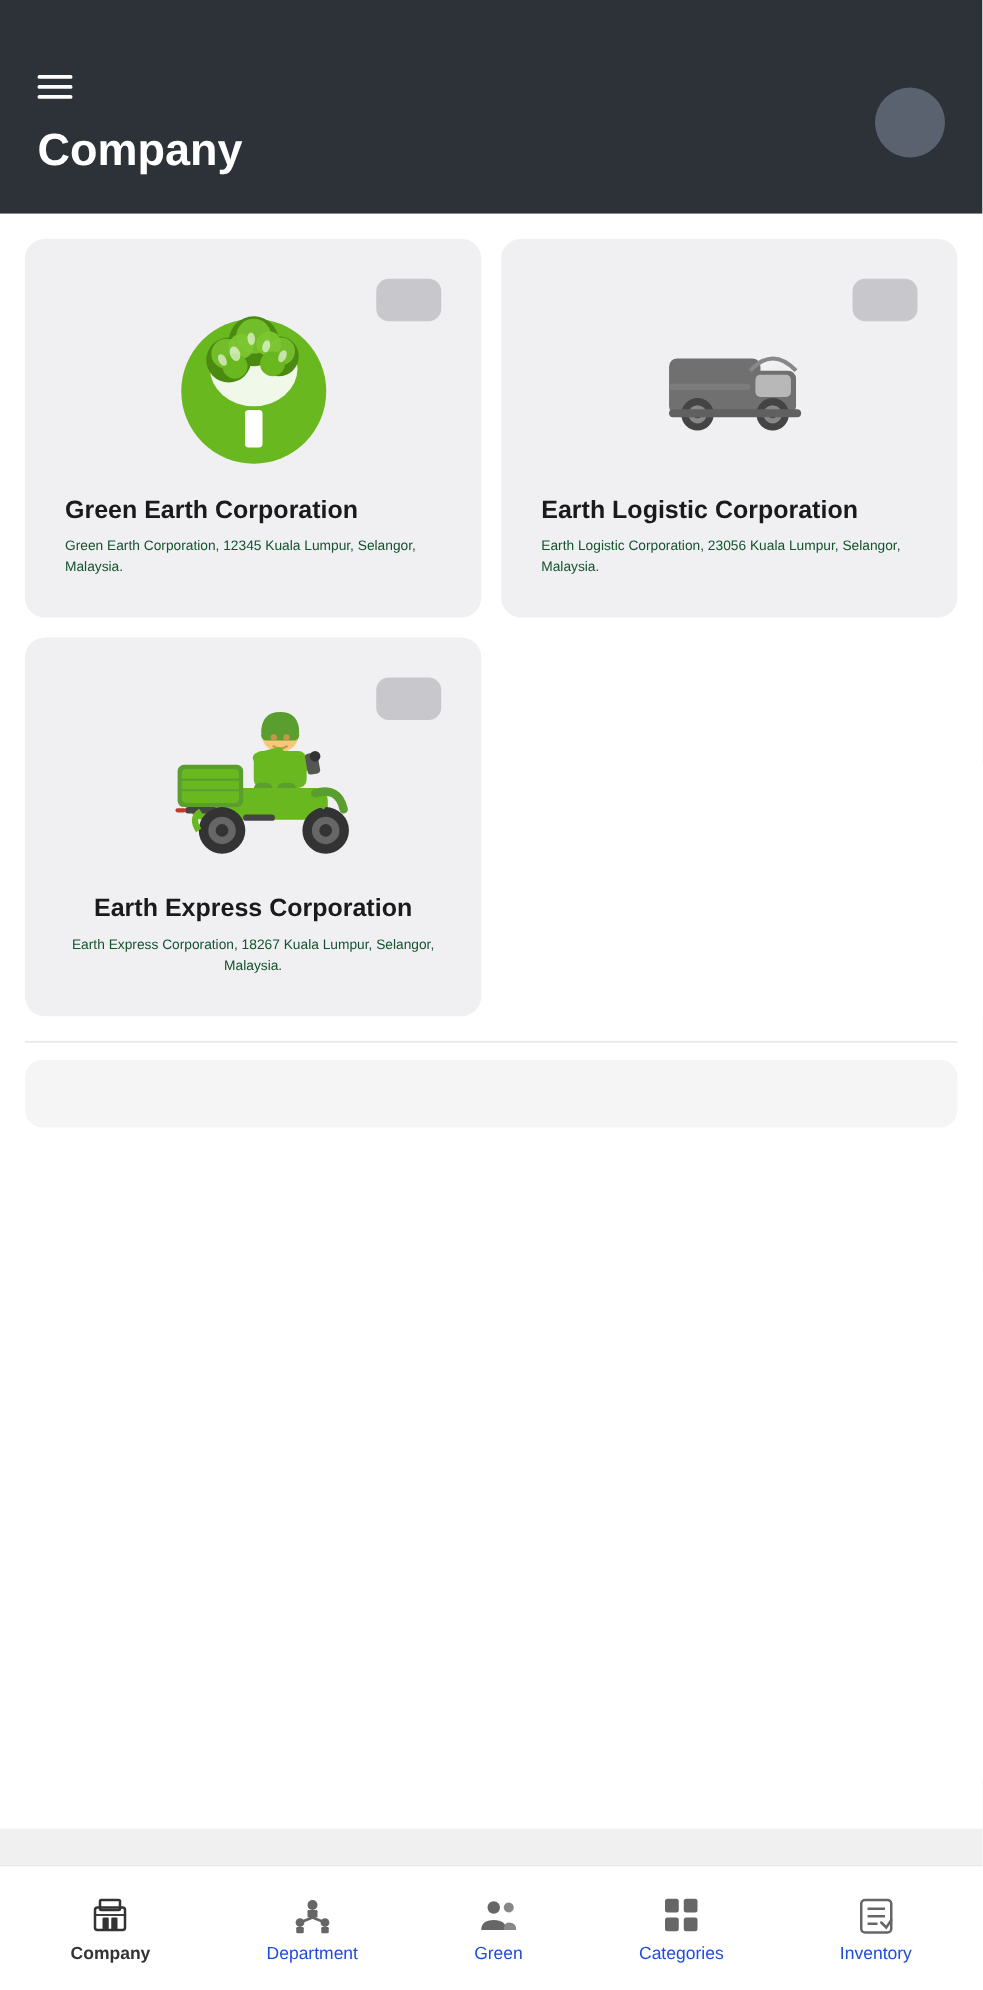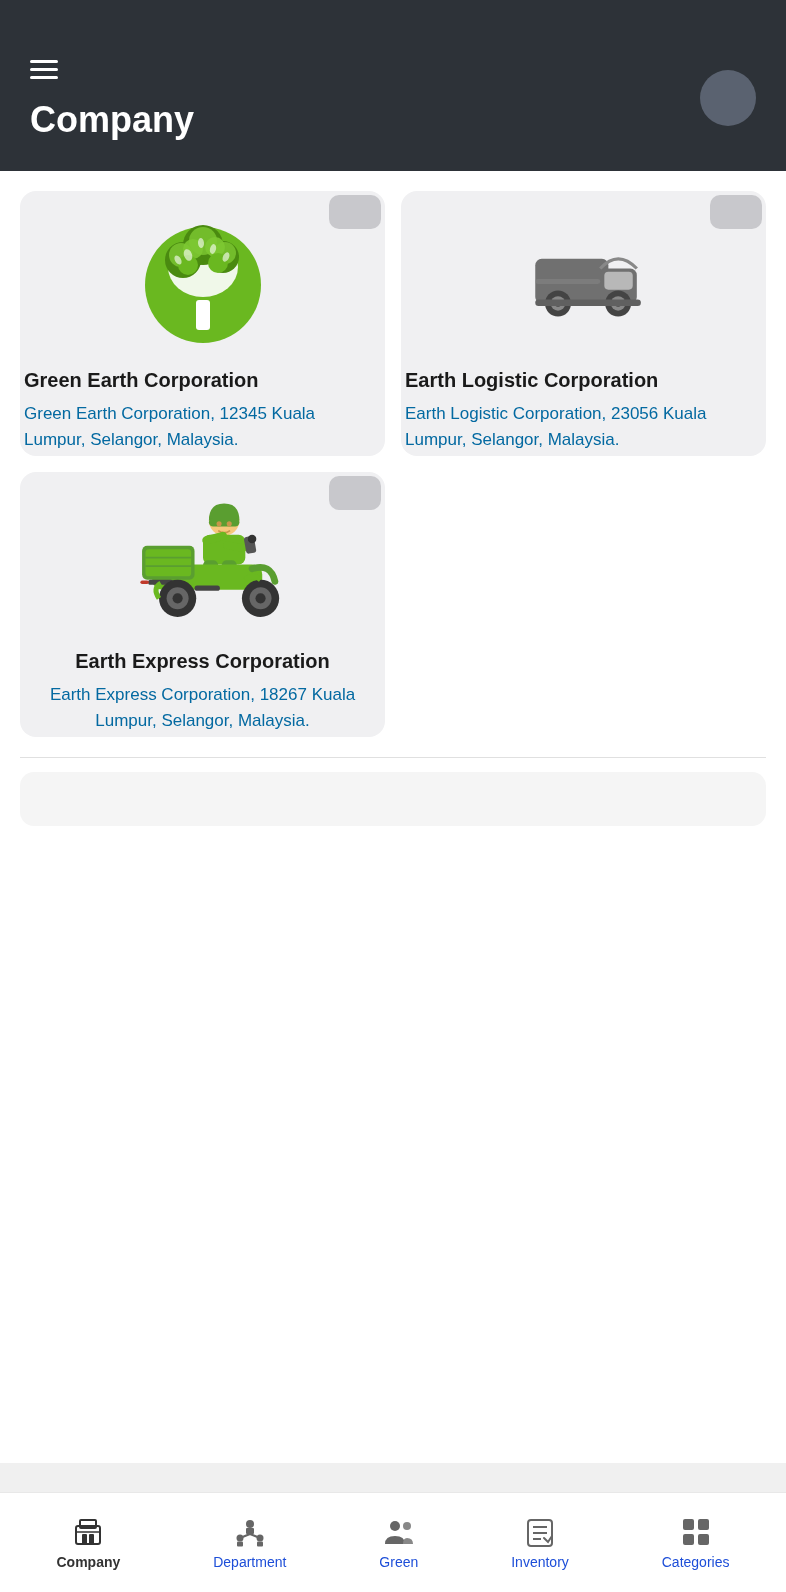"Green Earth Corporation" .company-card { padding: 4px -> 32px }
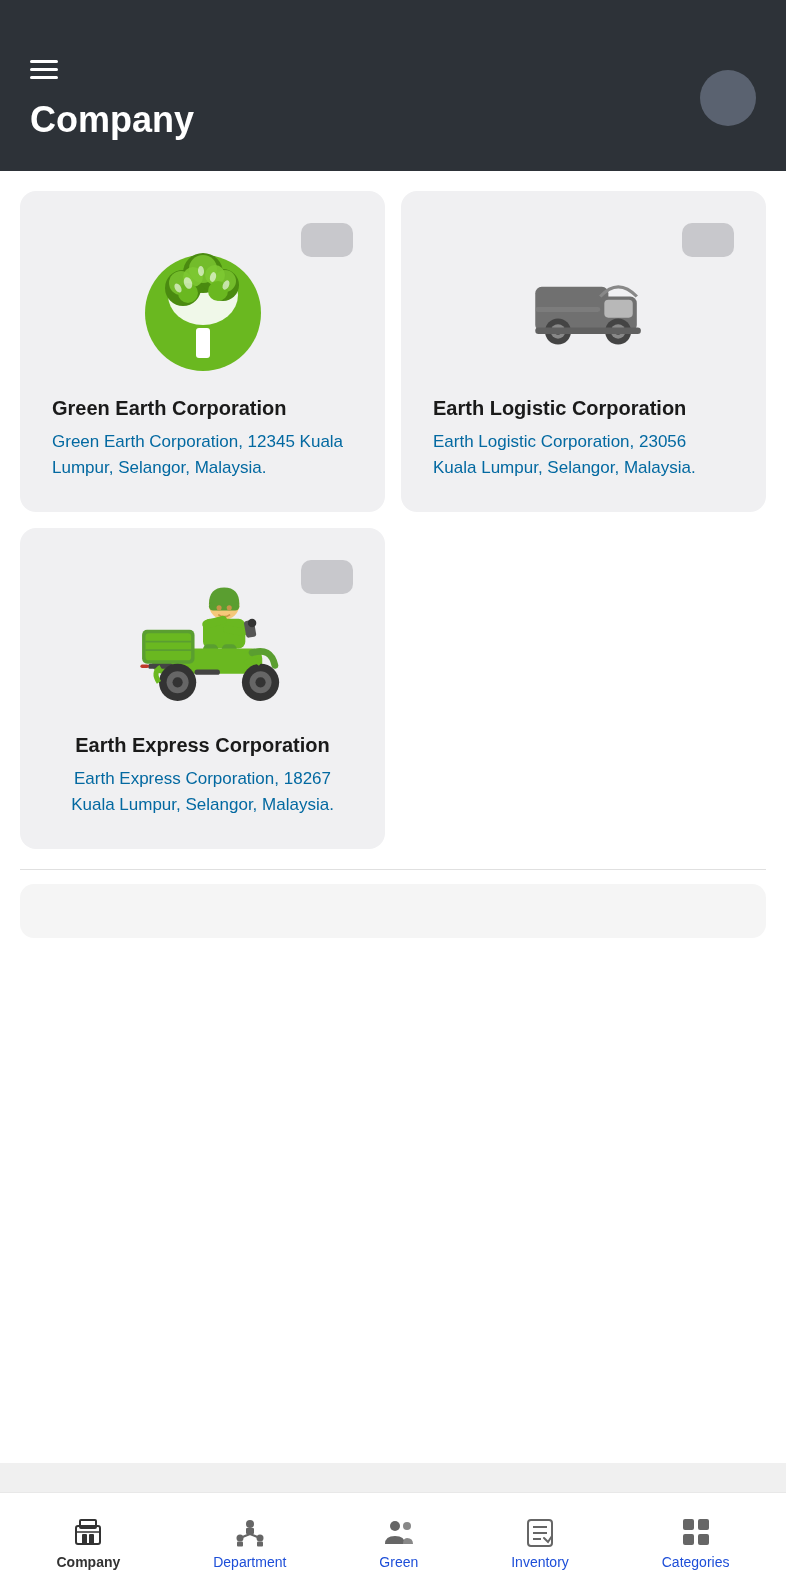"Green Earth Corporation, 12345 Kuala" .card-address { color: #0369a1 -> #14532d; font-size: 17px -> 11px }
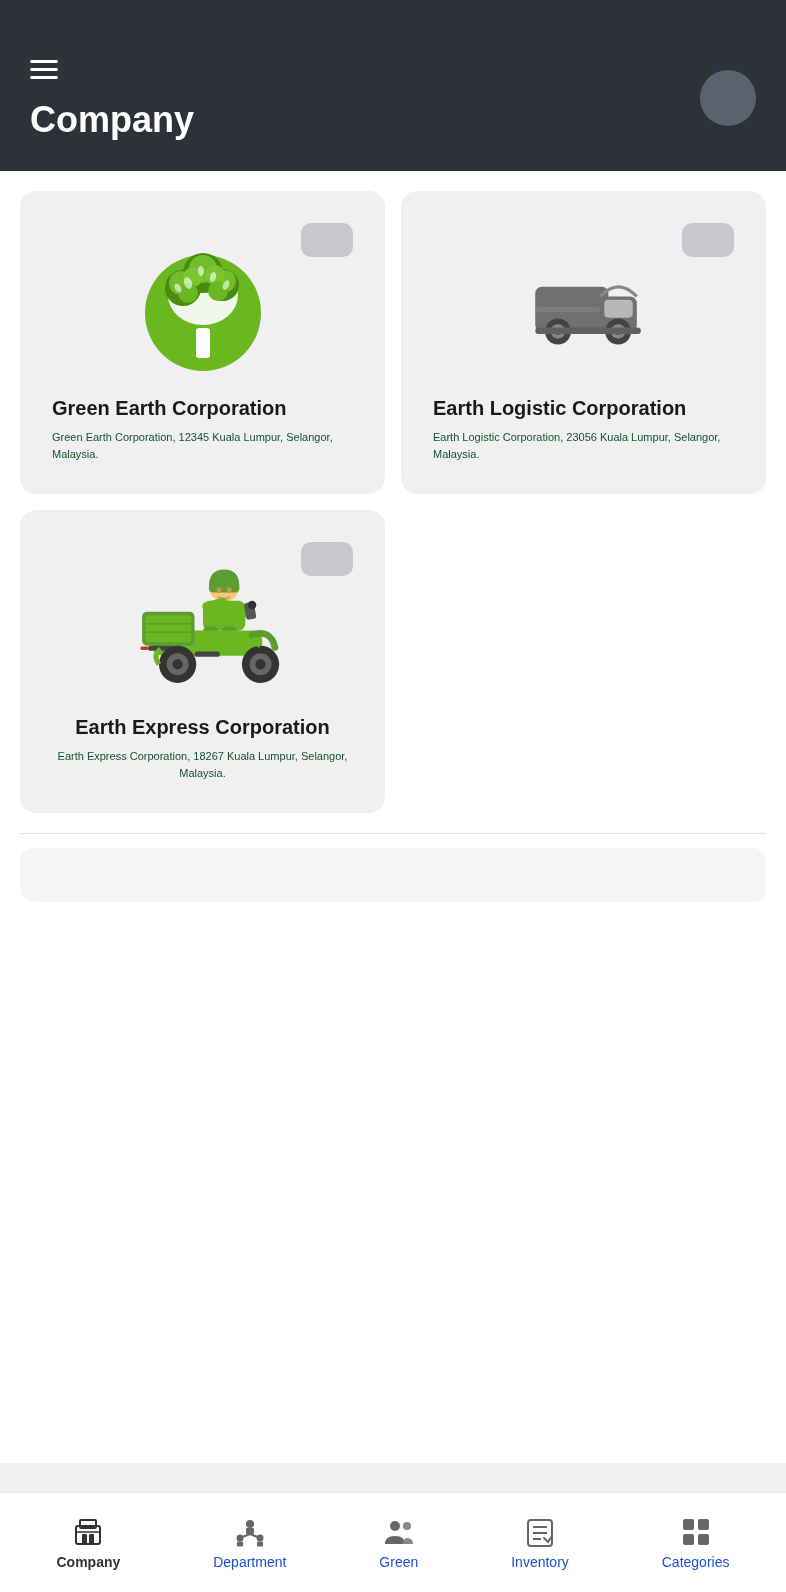"Inventory" div.nav-item { order: before "Categories" -> after "Categories" }
